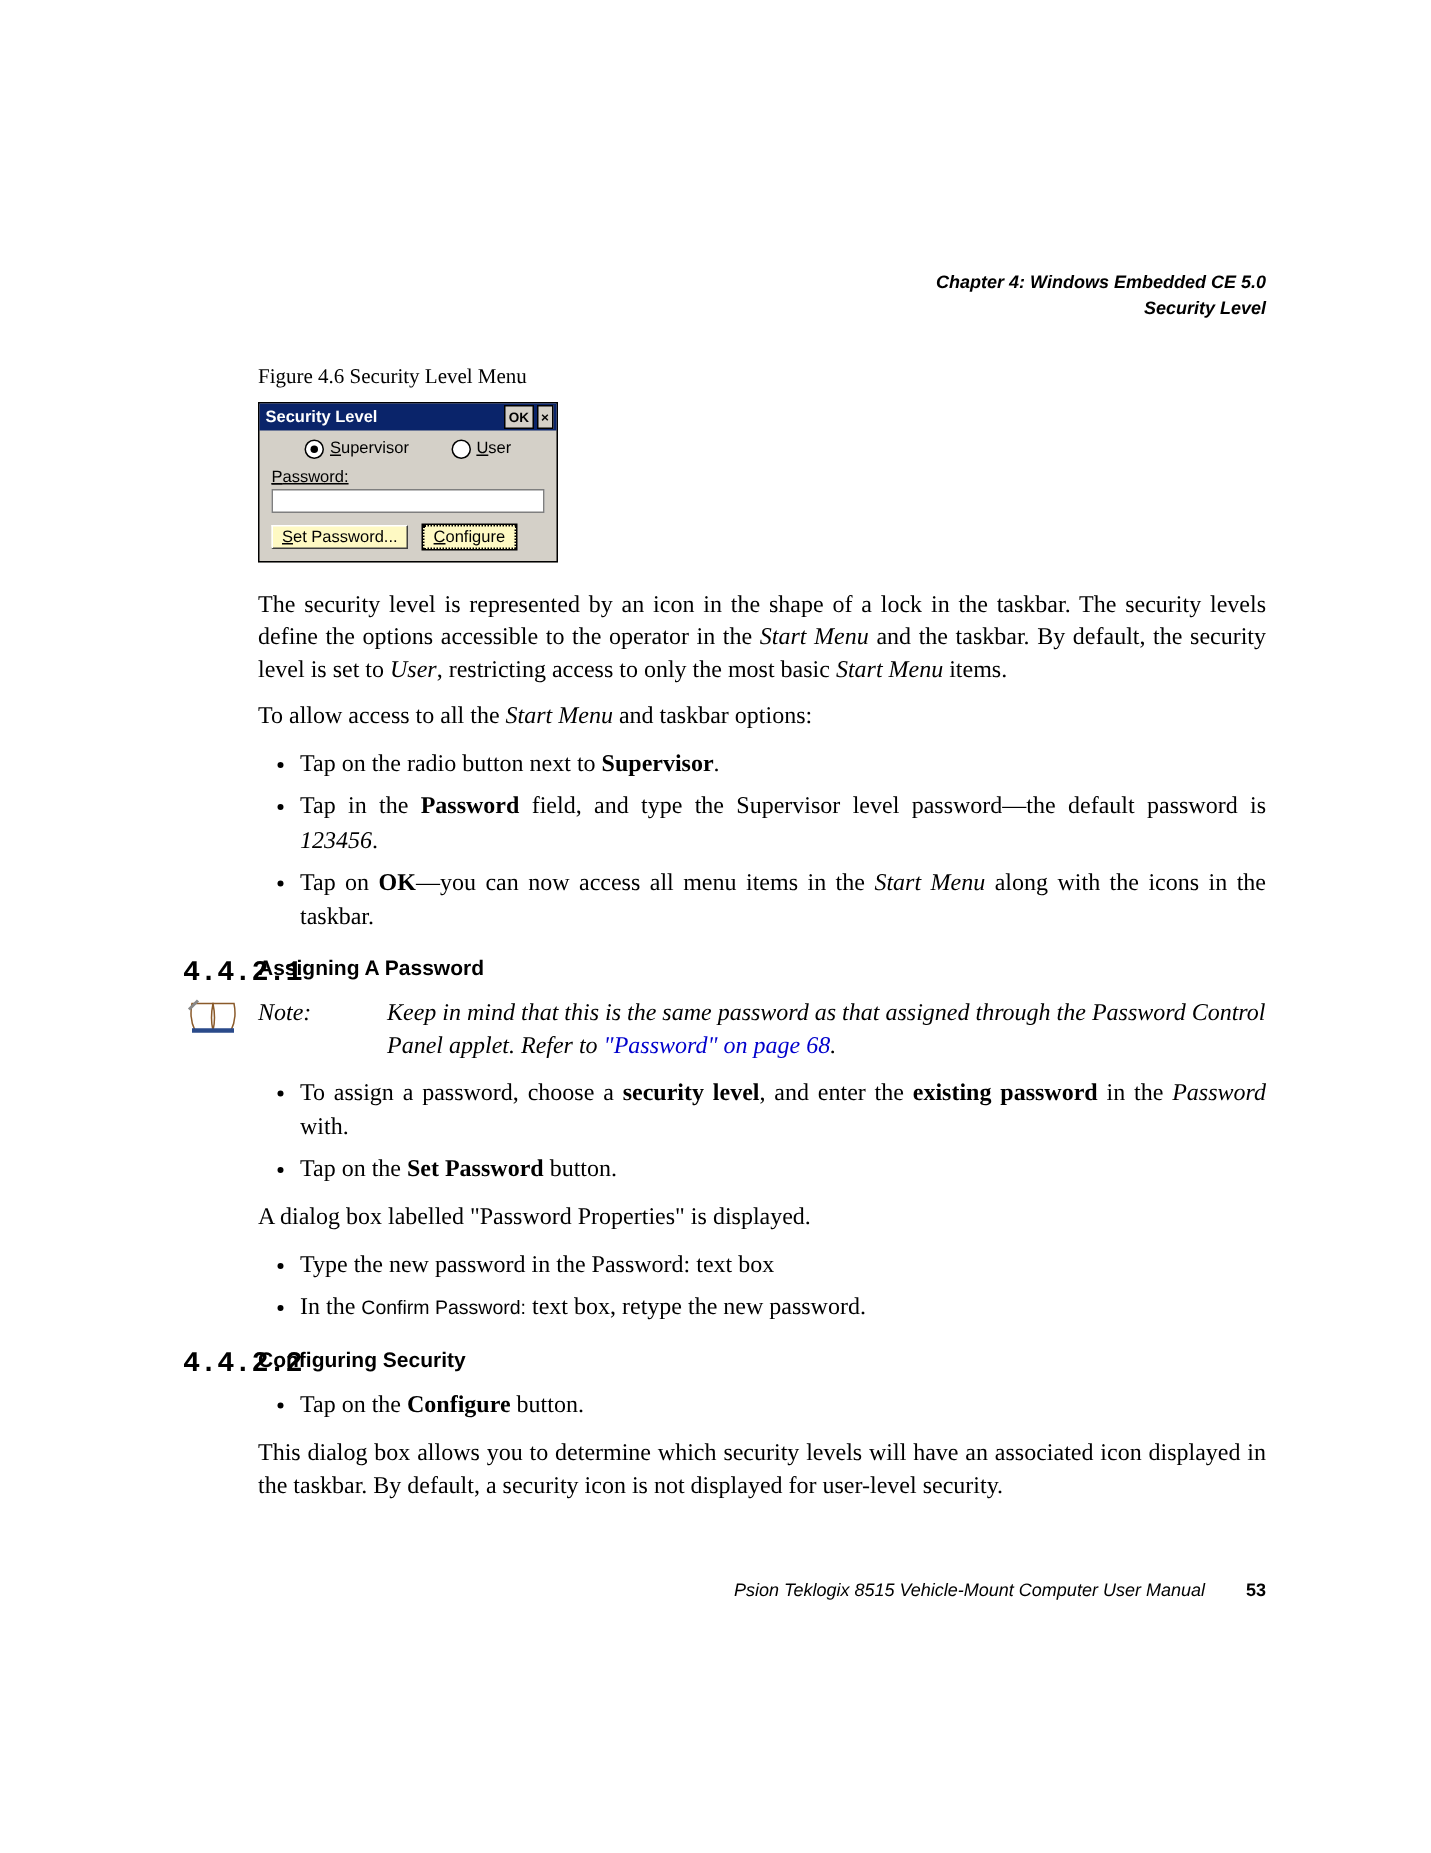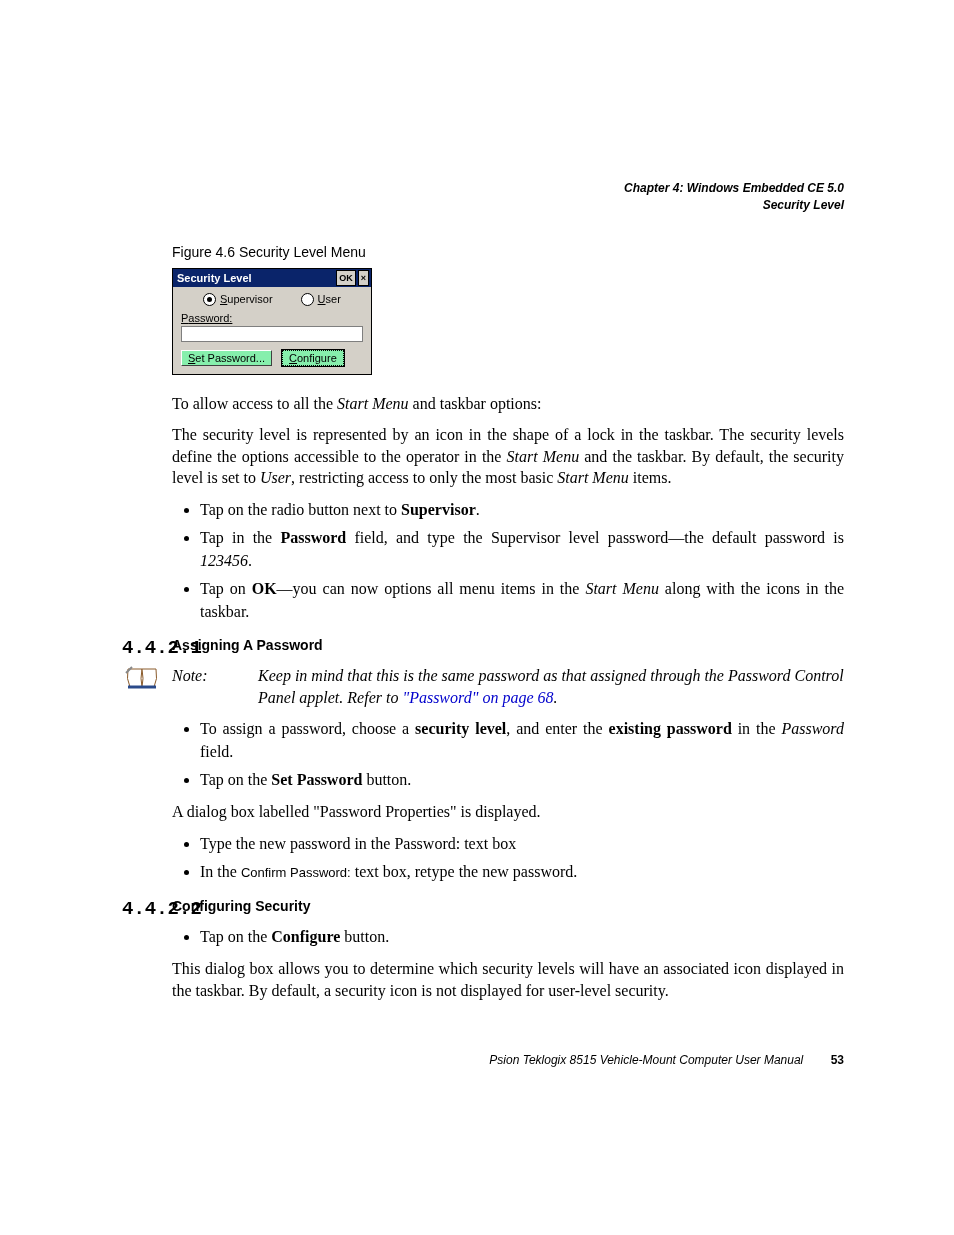"Figure 4.6 Security Level Menu" .figcaption { font-family: Liberation Sans, sans-serif -> Liberation Serif, serif }
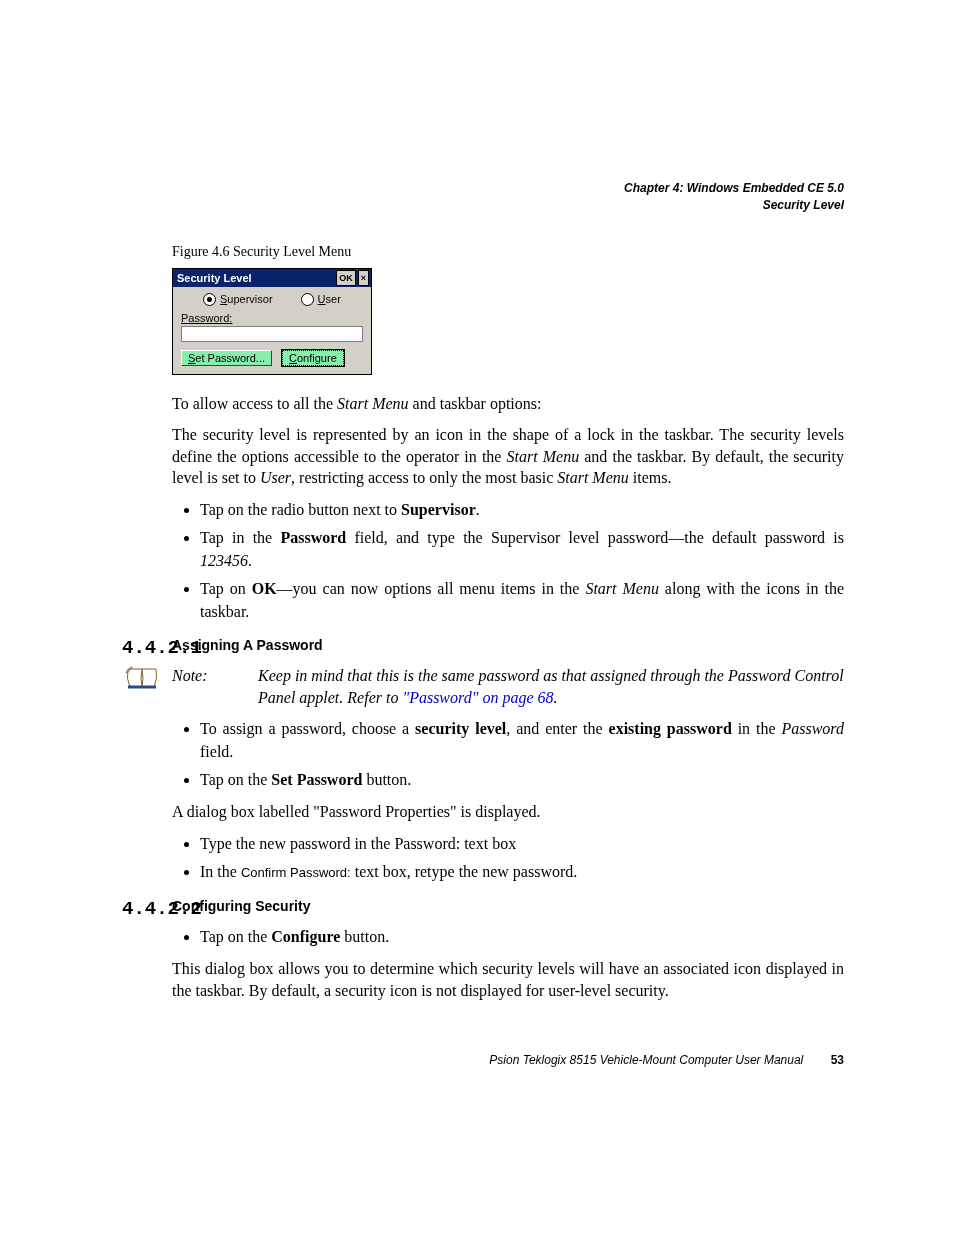"Set Password..." .winbtn { background: #86efac -> #fef9c3 }
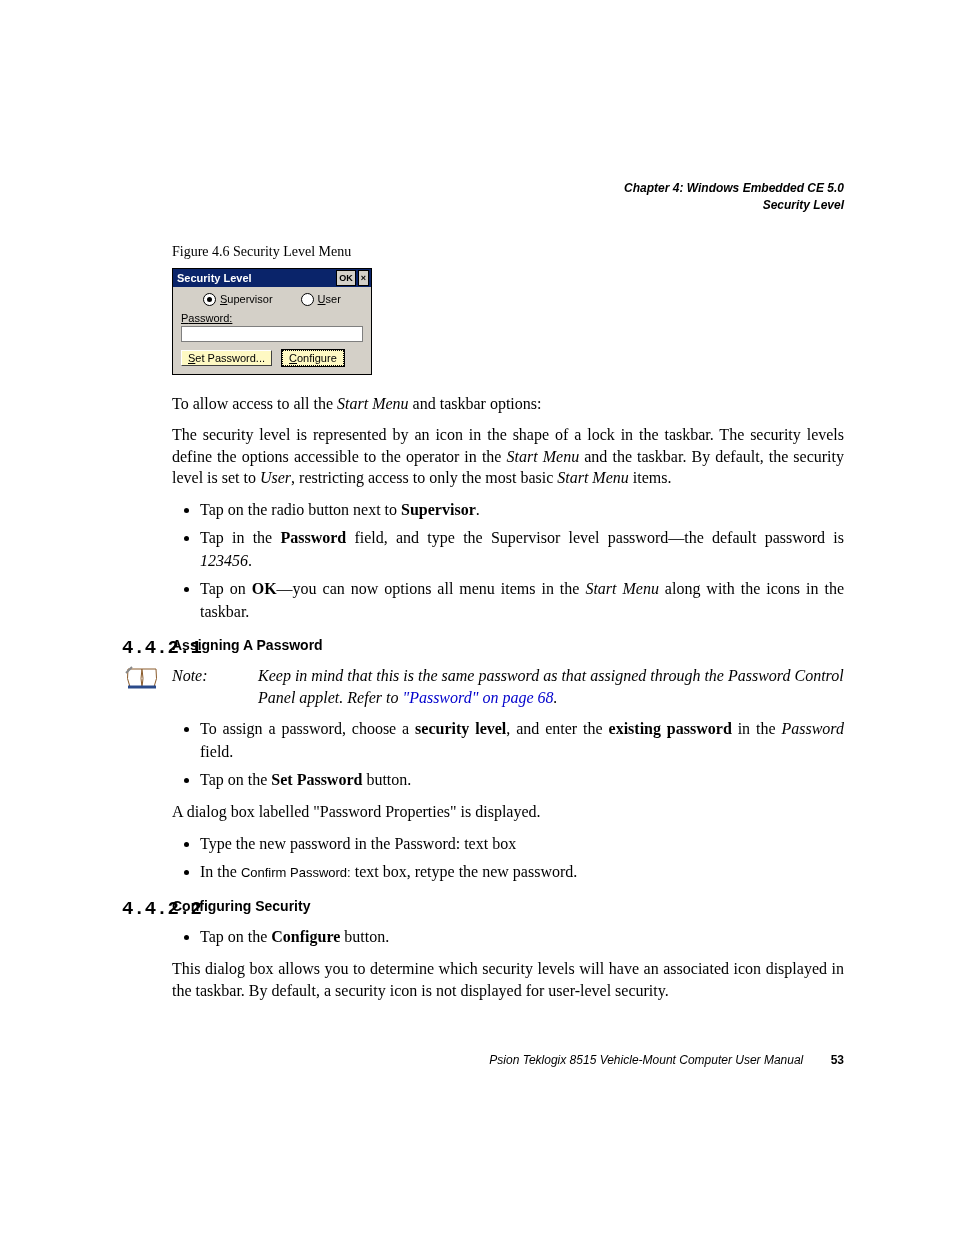"To allow access to all" p.para { order: before "The security level is represented" -> after "The security level is represented" }
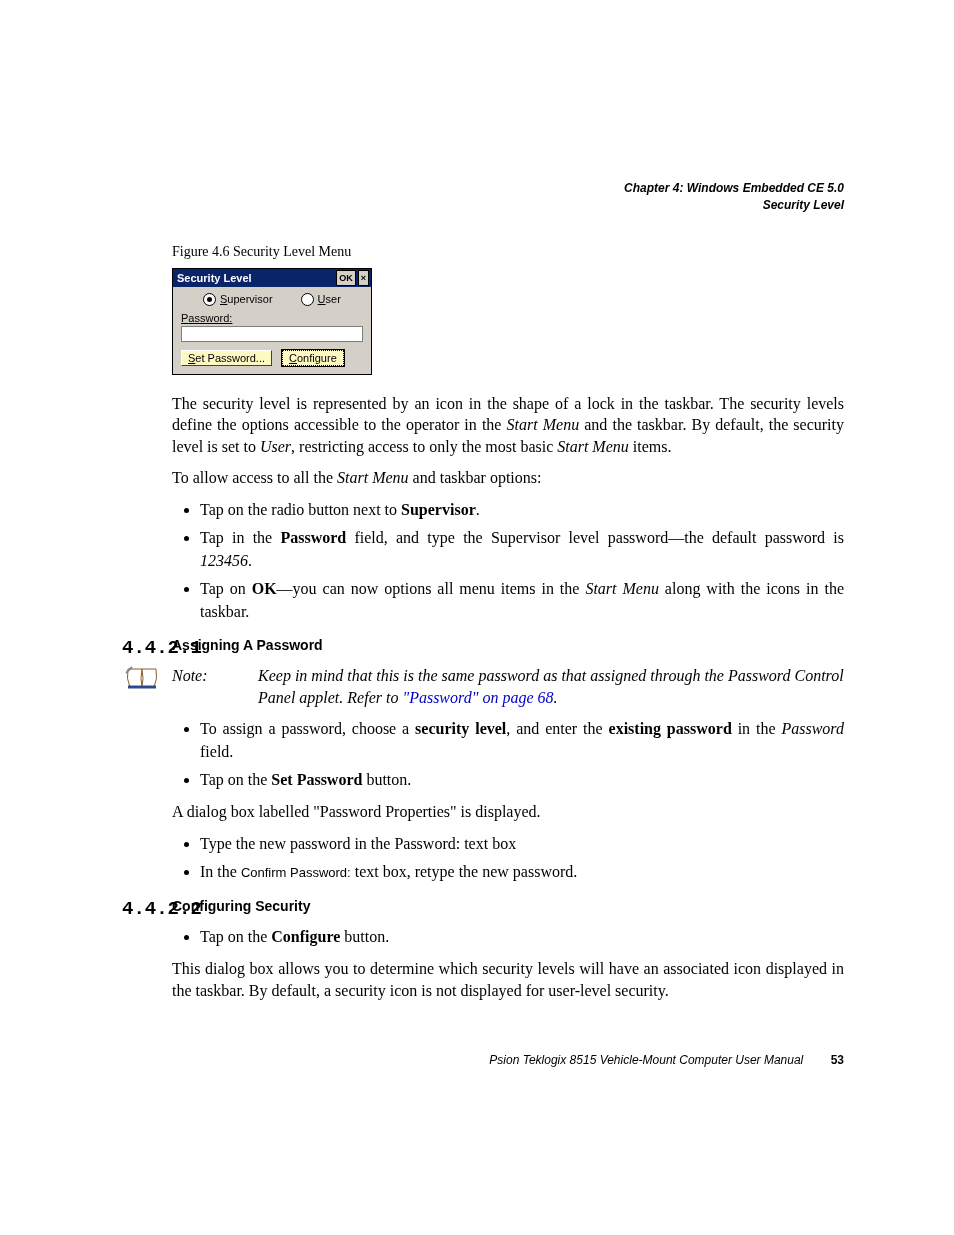"—you can now options all" span { text: options -> access }
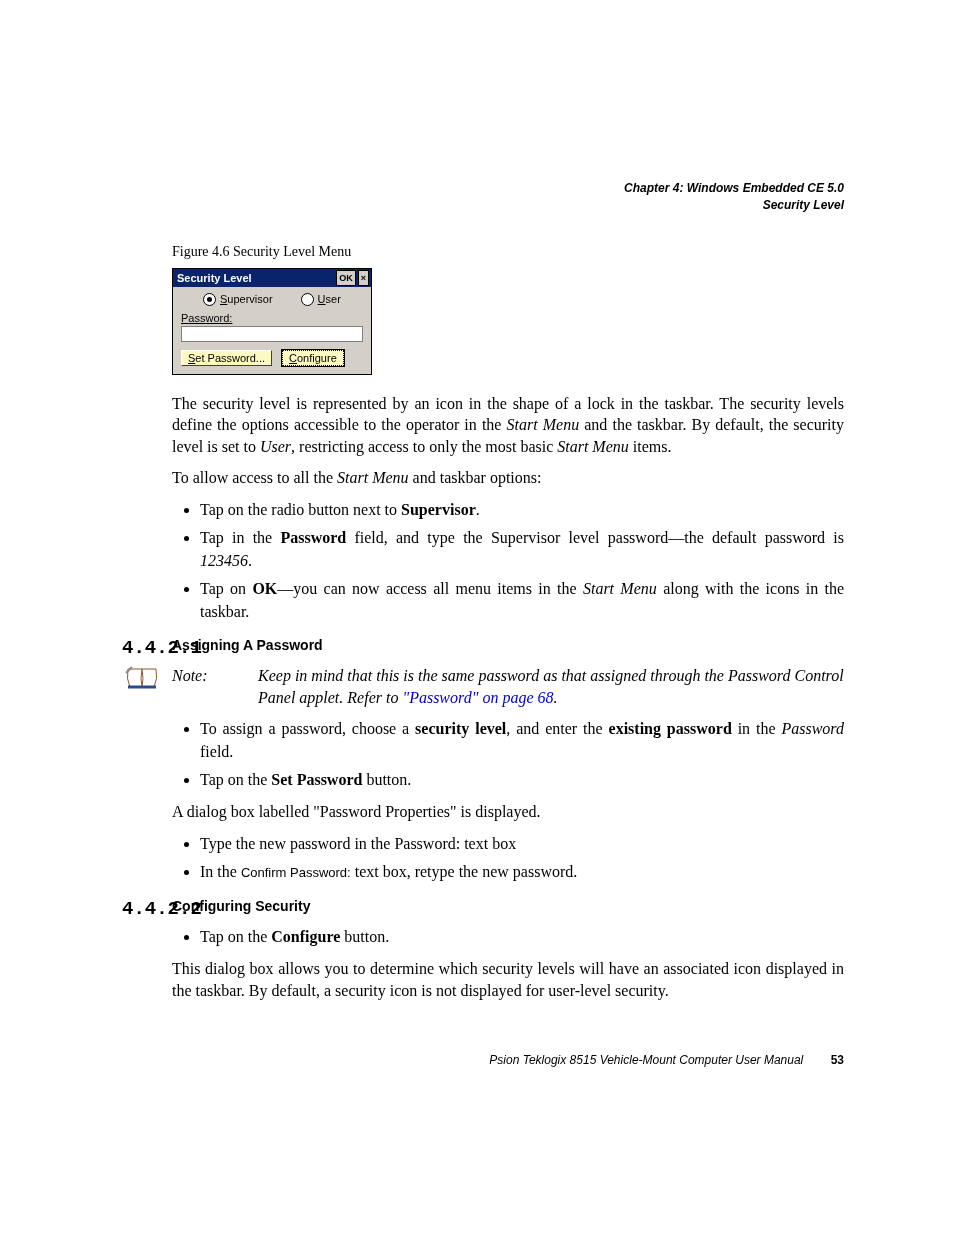"field." span { text: field -> with }
